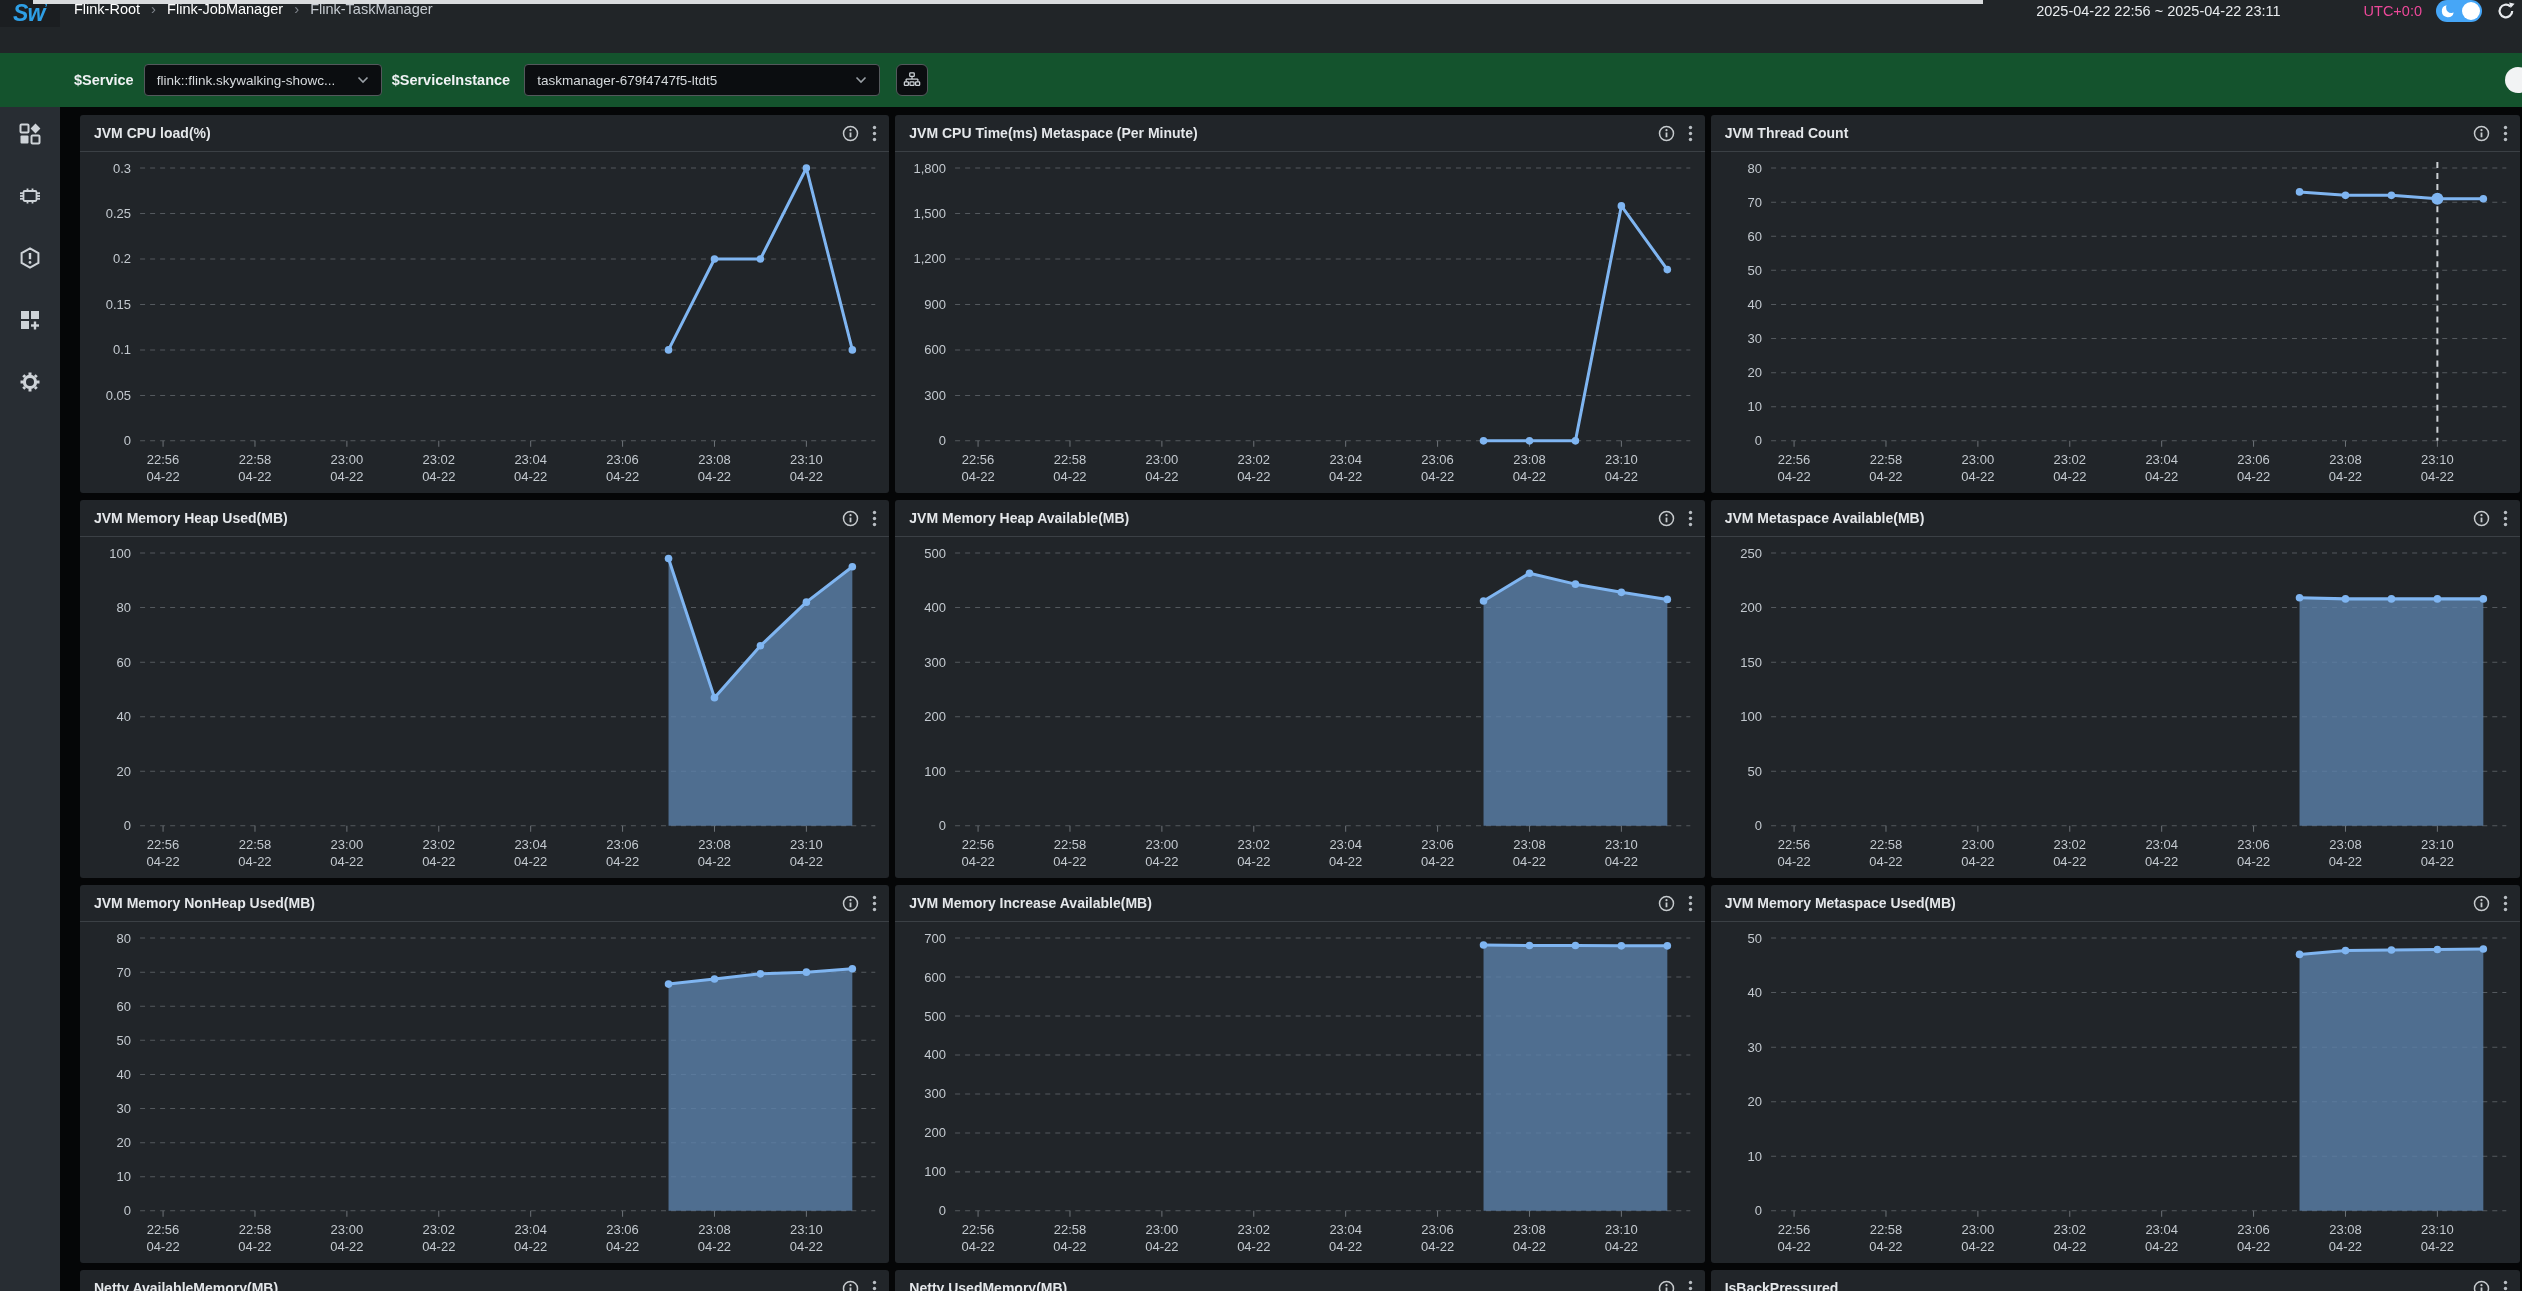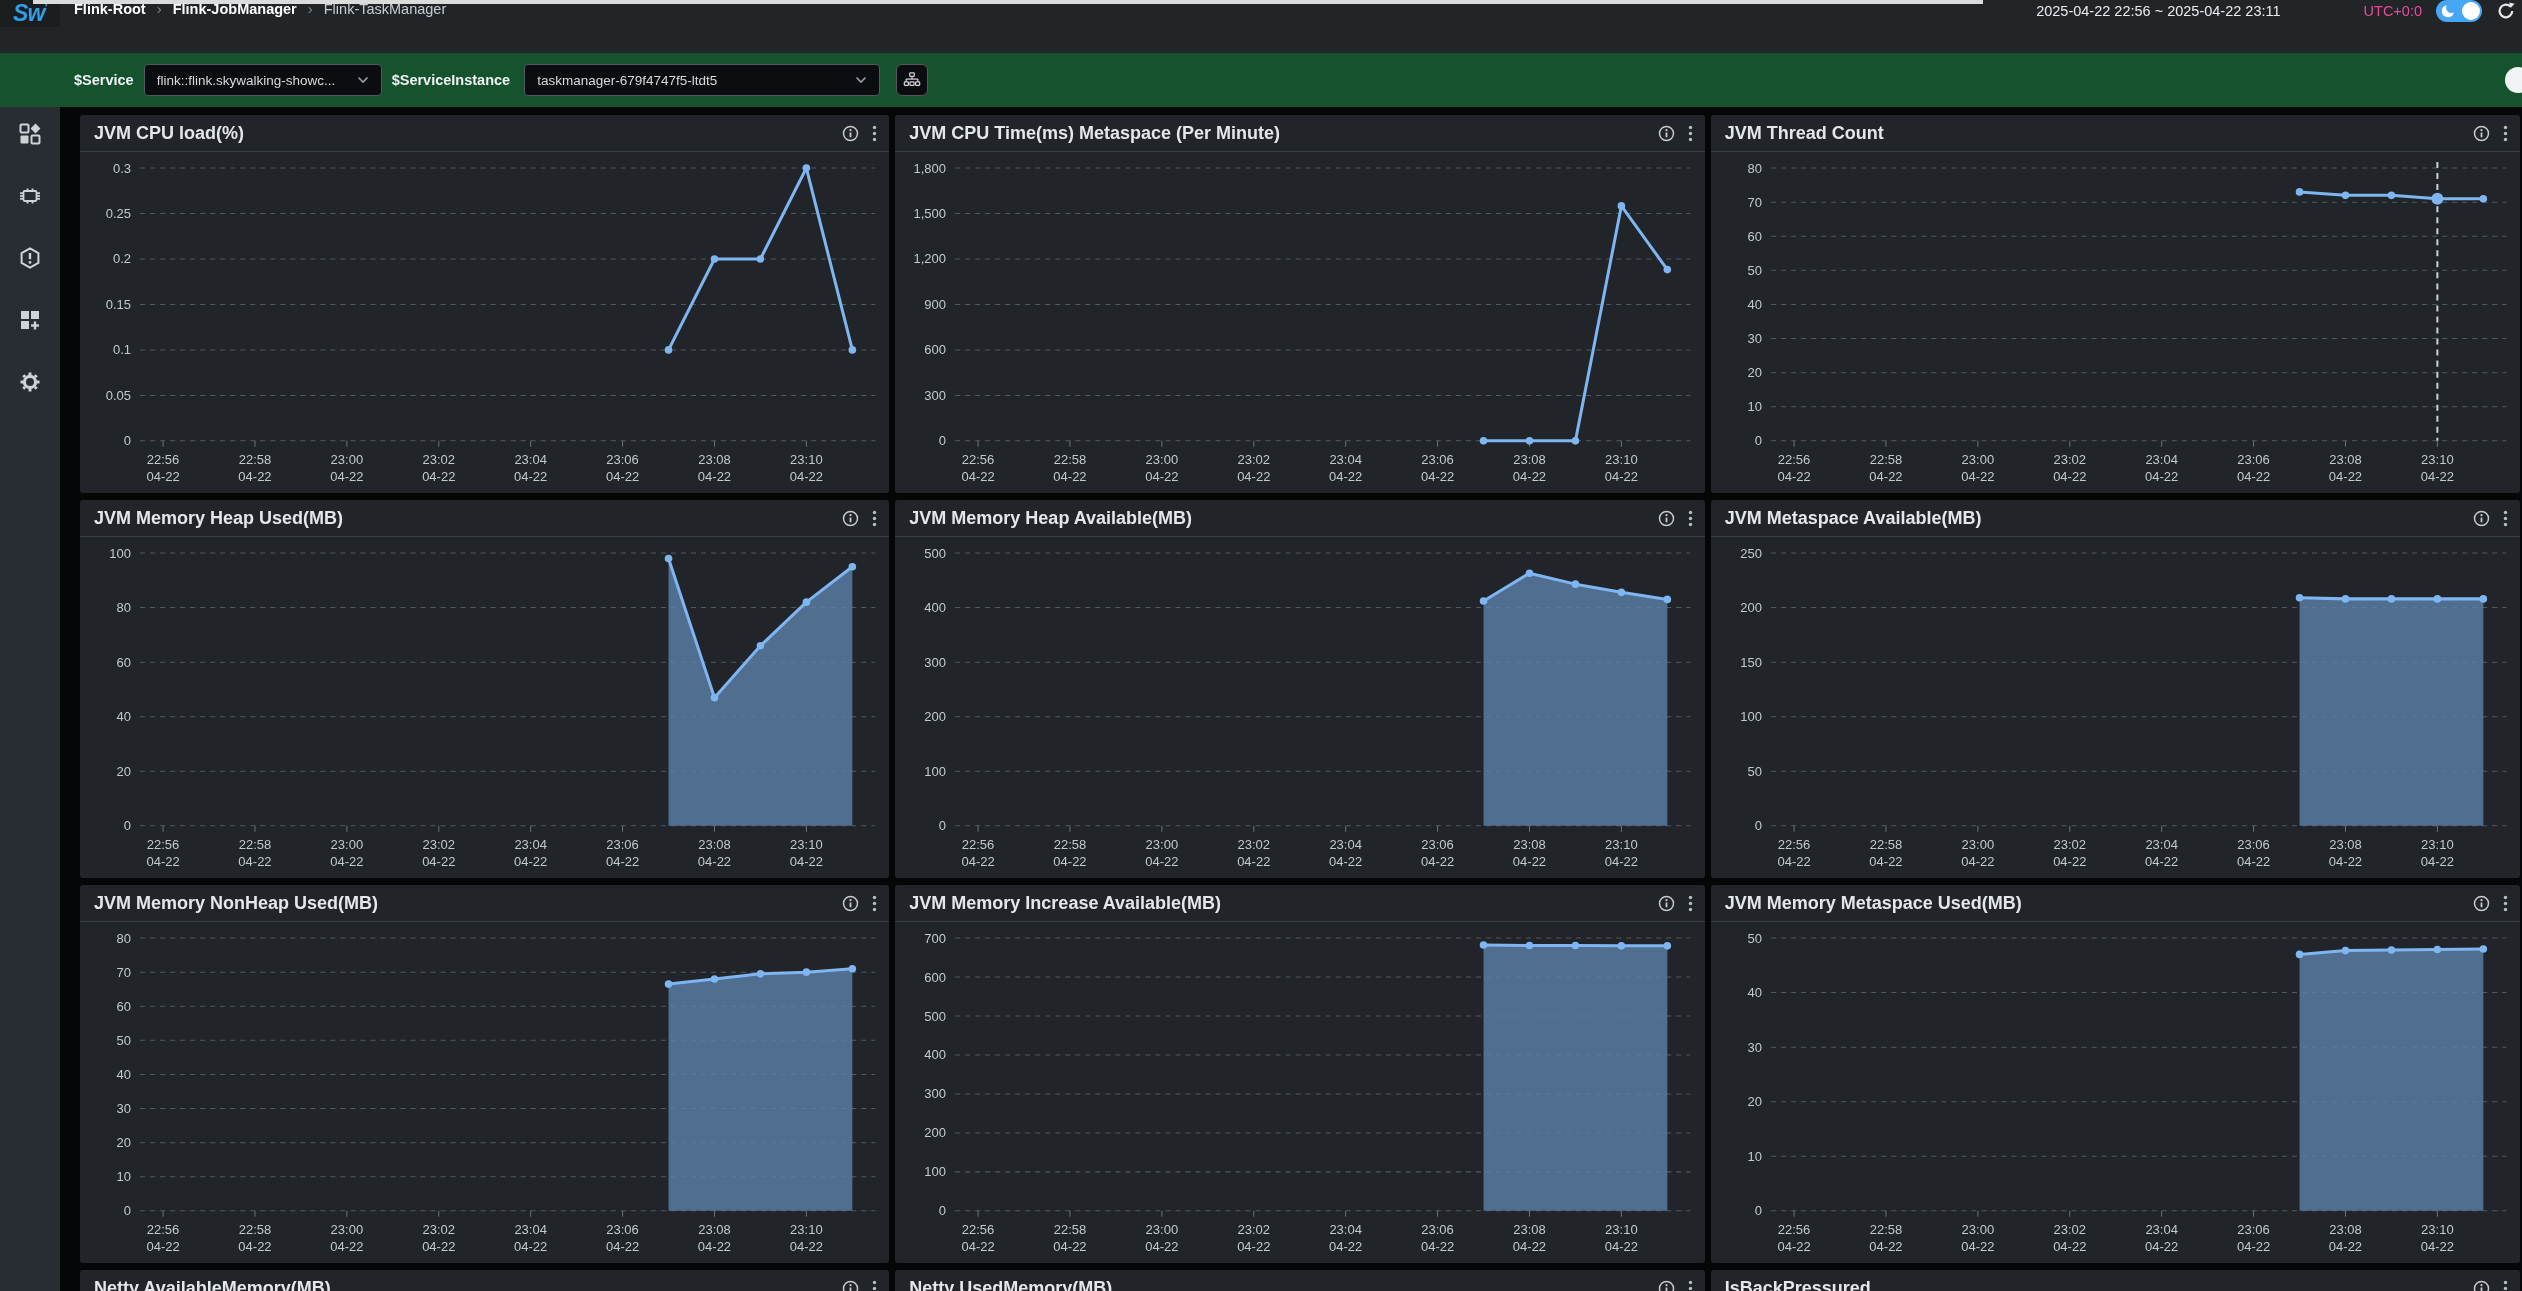"Flink-Root" .crumb { font-weight: 700 -> 400 }
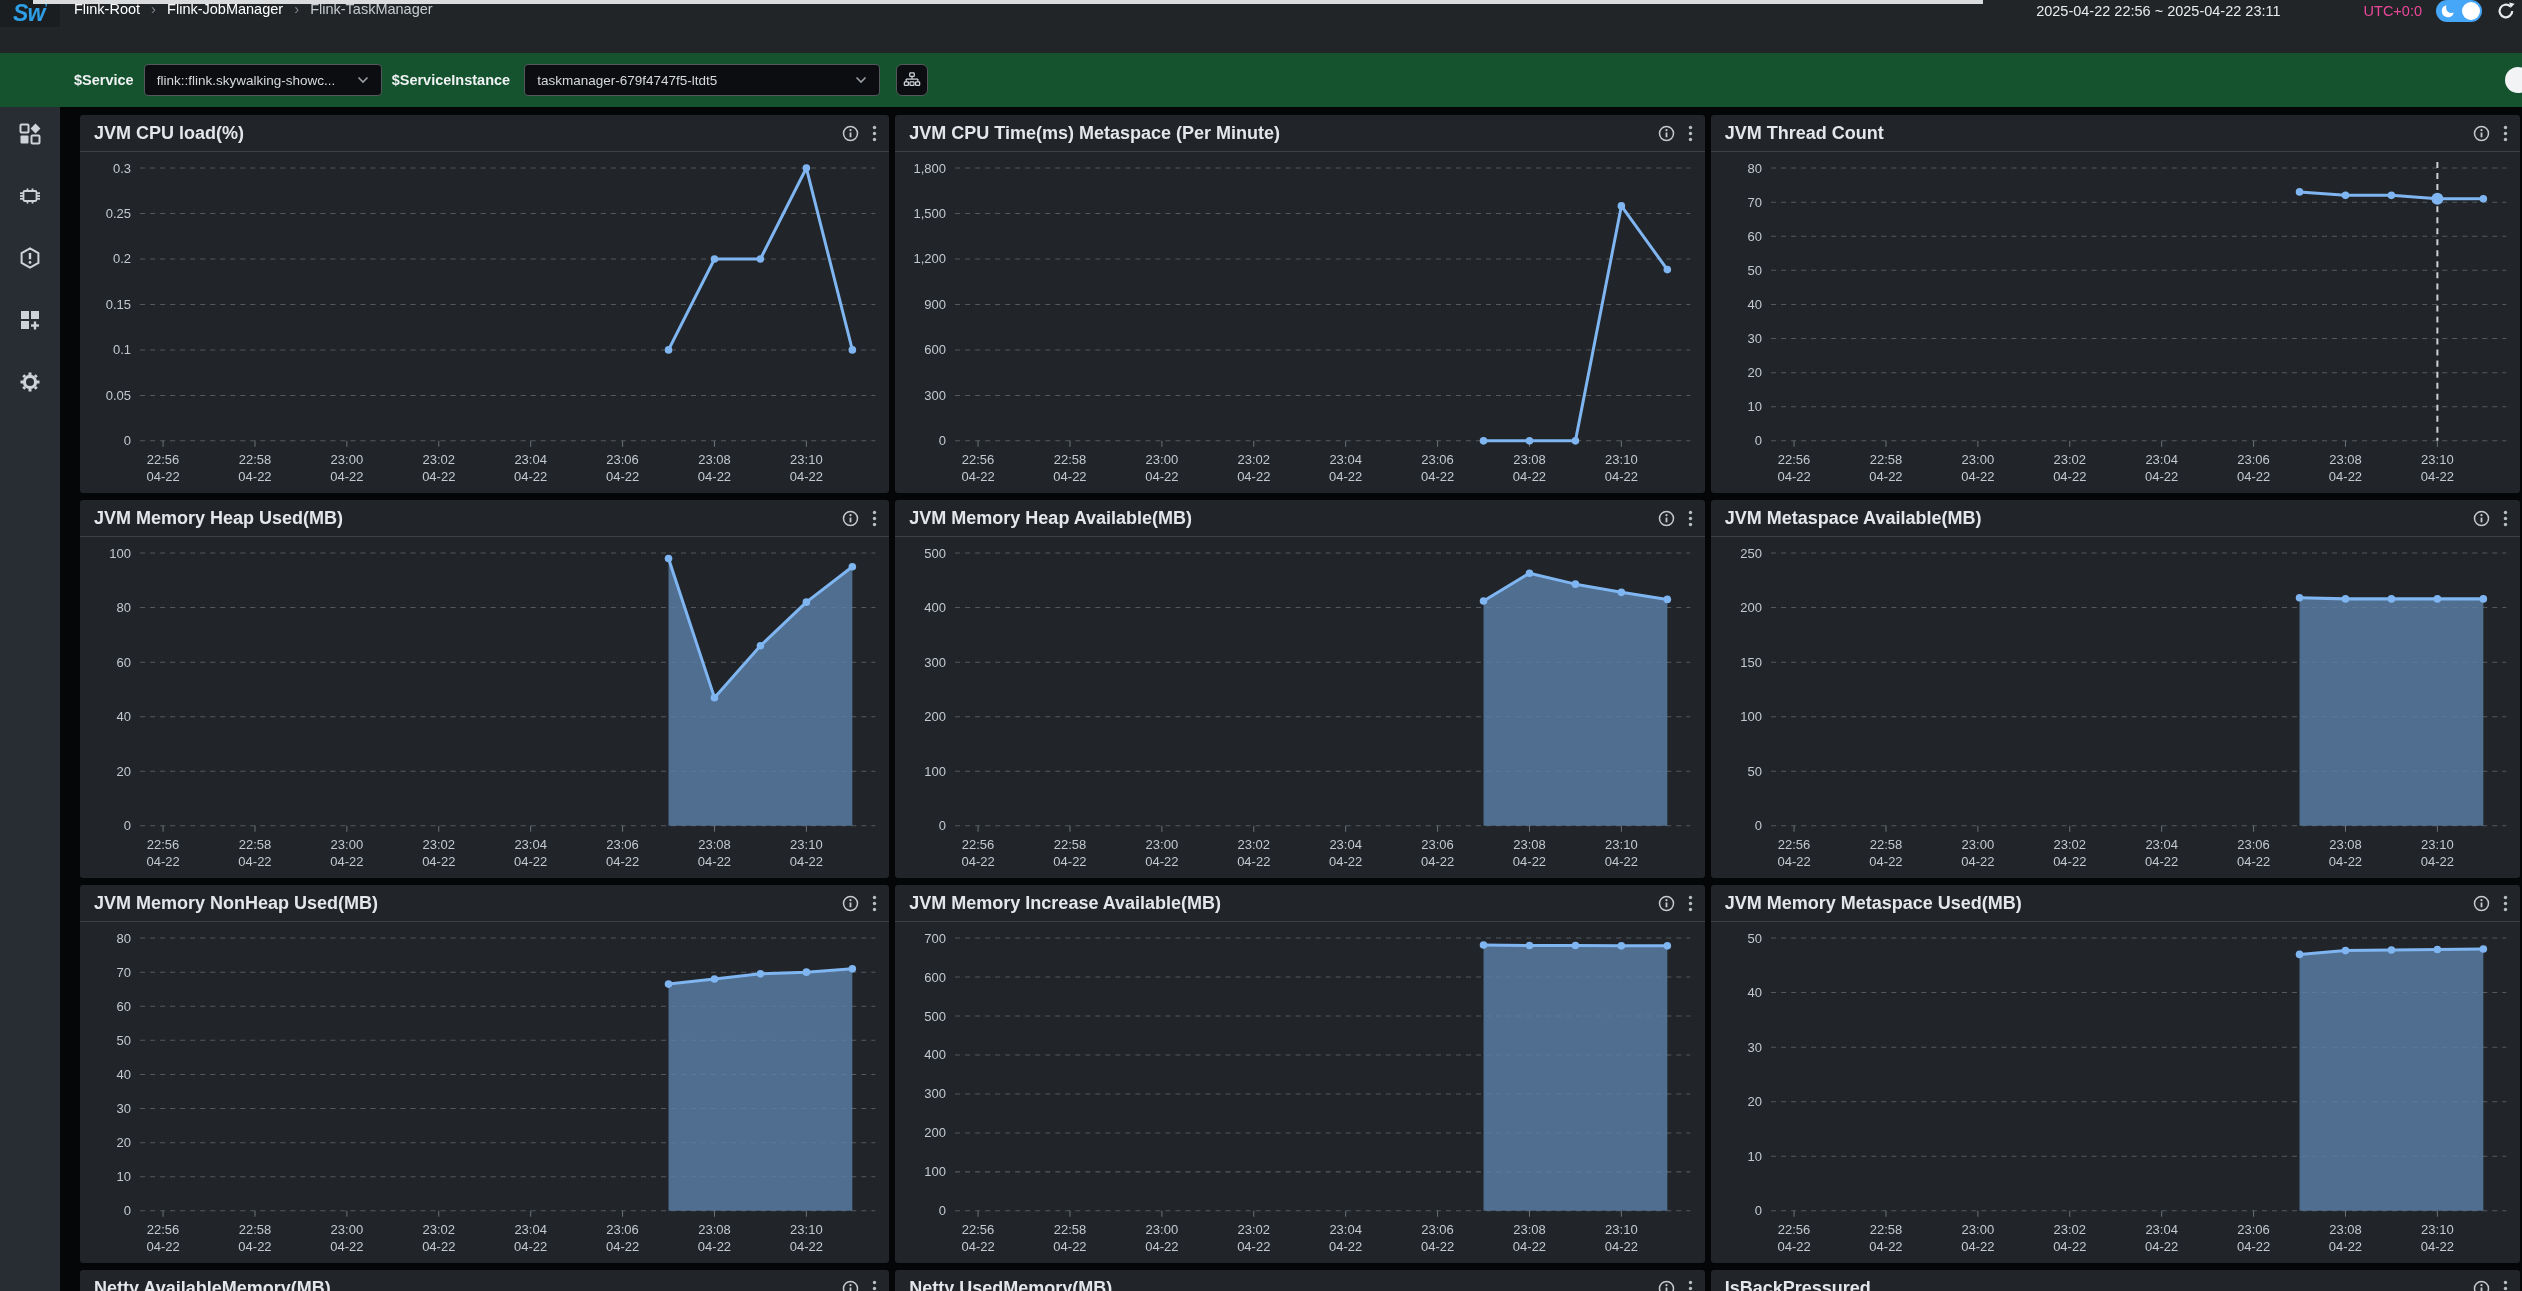"JVM CPU load(%)" .panel-title { font-size: 18px -> 14px }
